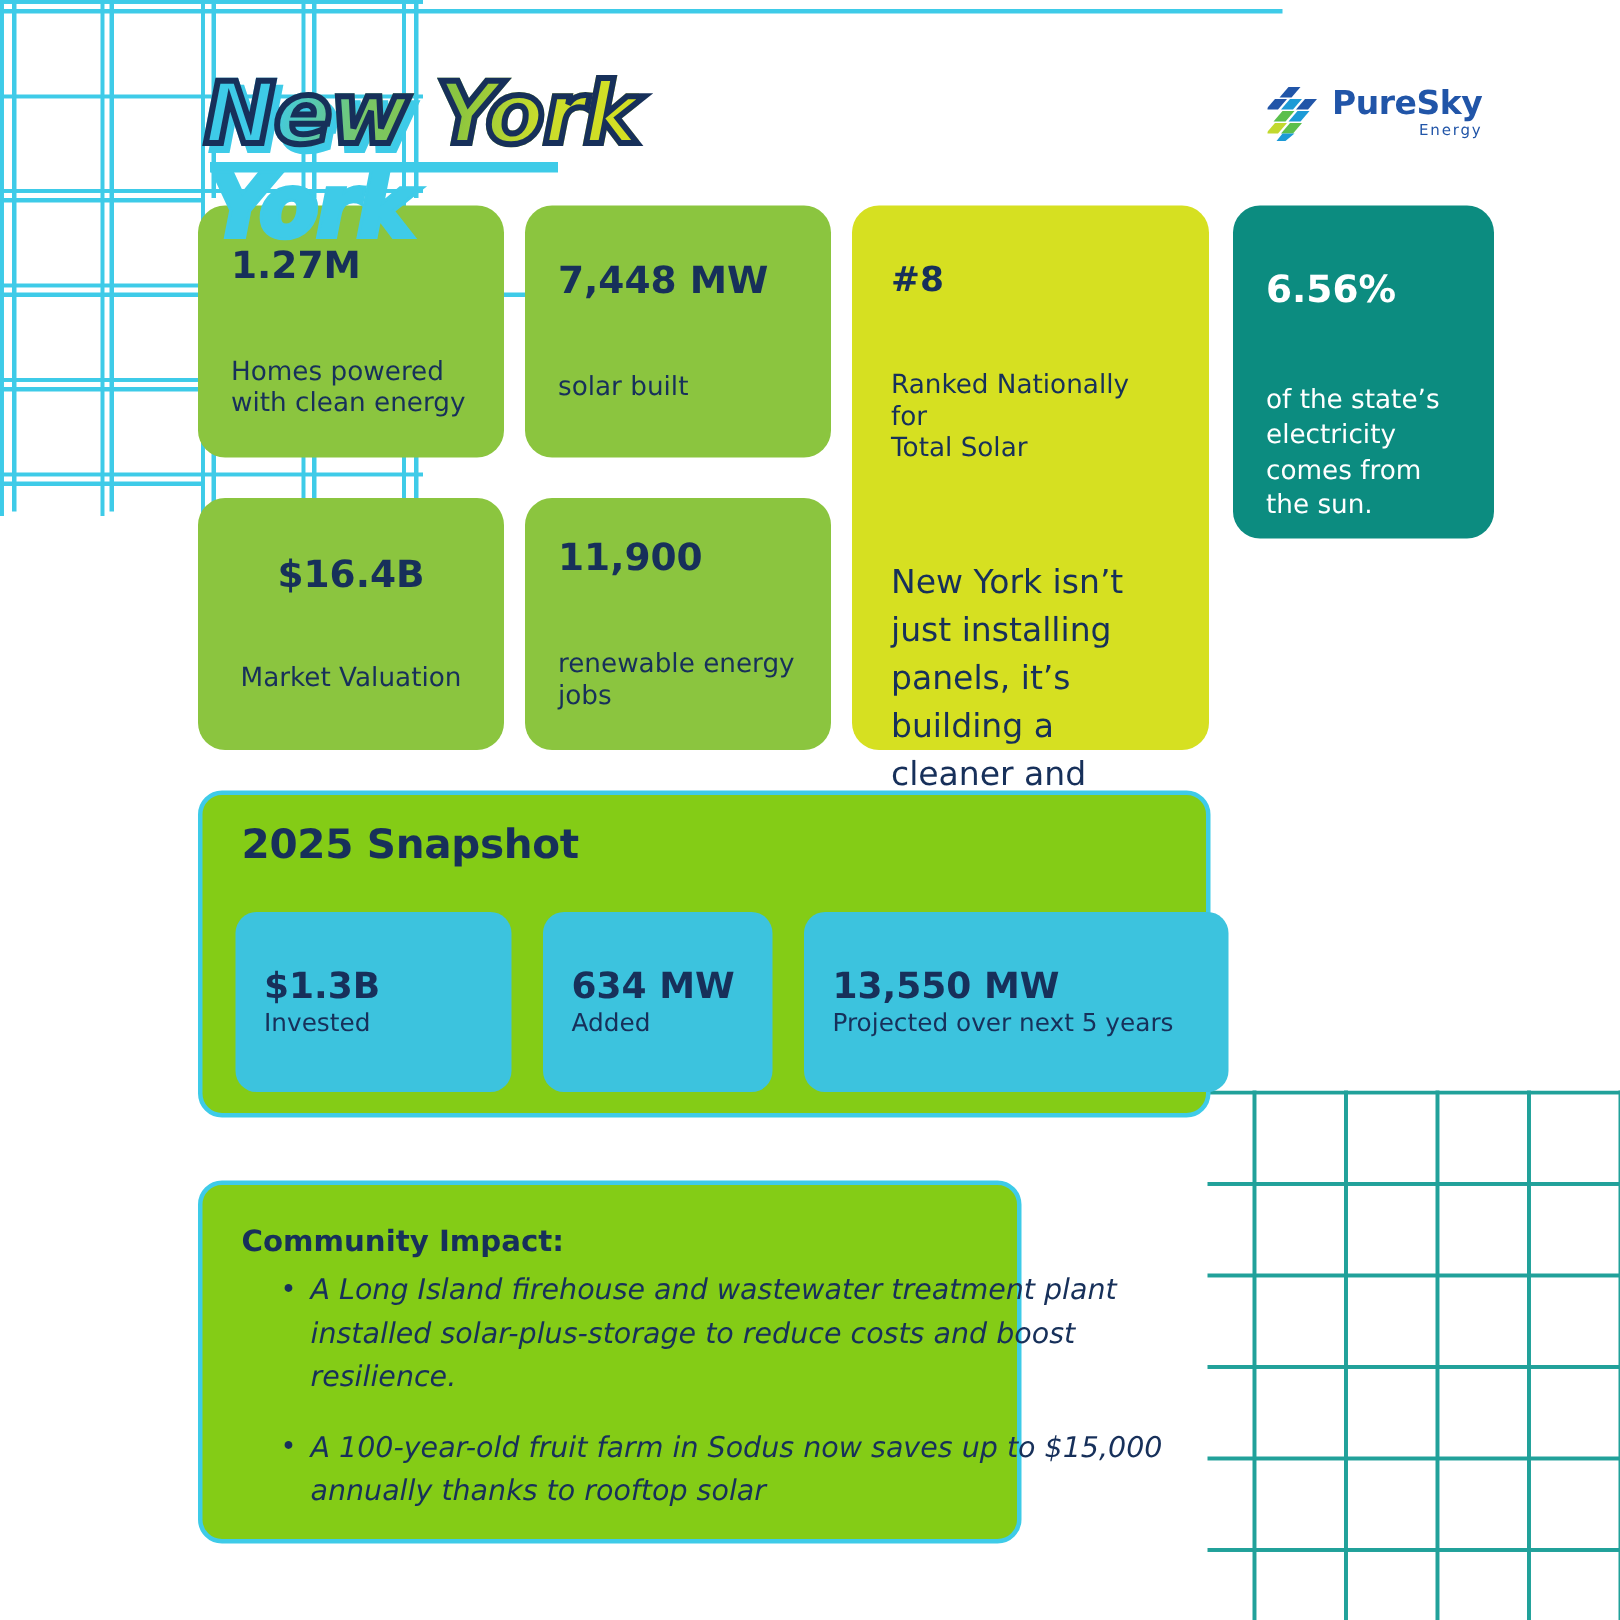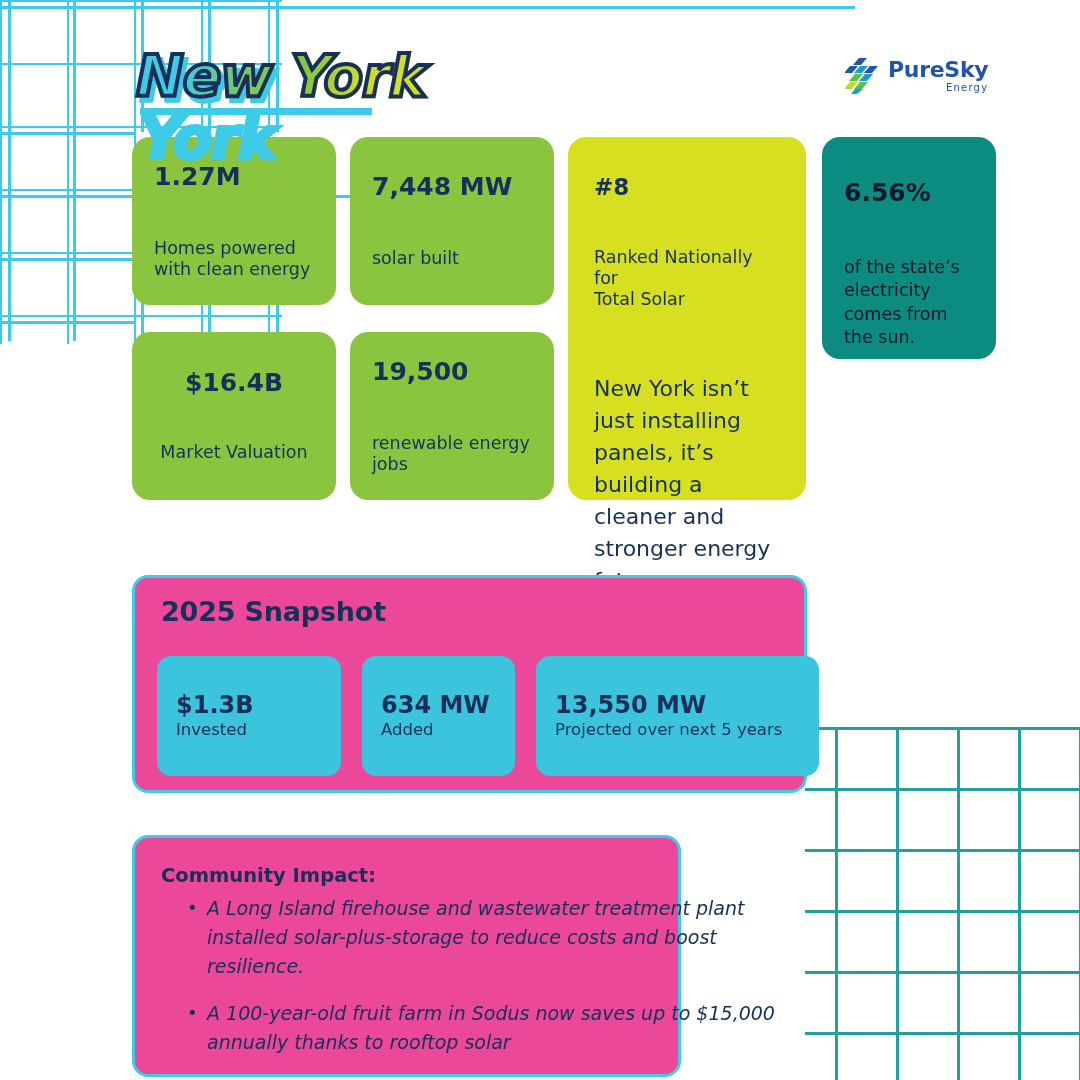"6.56%" .card.teal { color: #0f172a -> #ffffff }
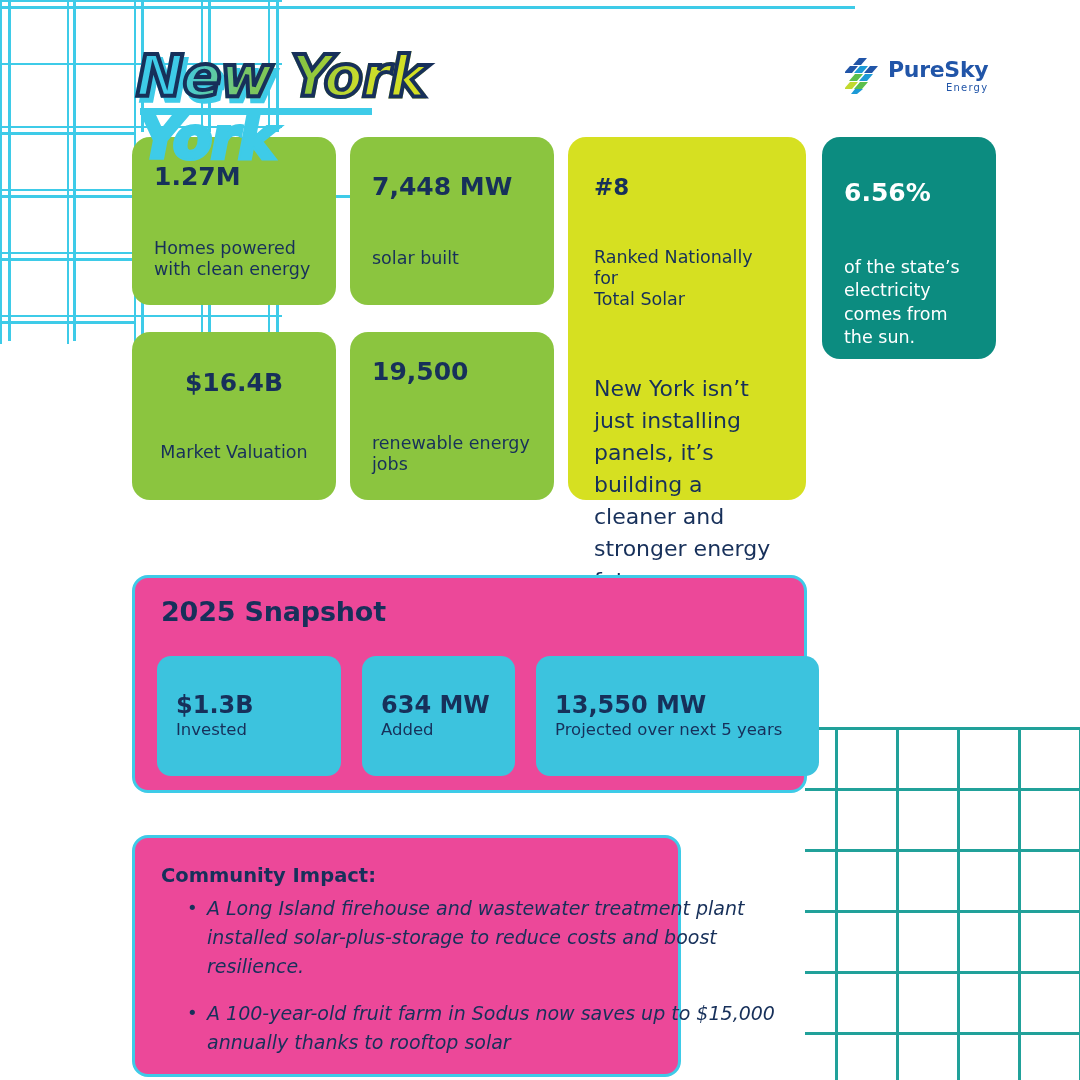"19,500" div.stat-value { text: 19,500 -> 11,900 }
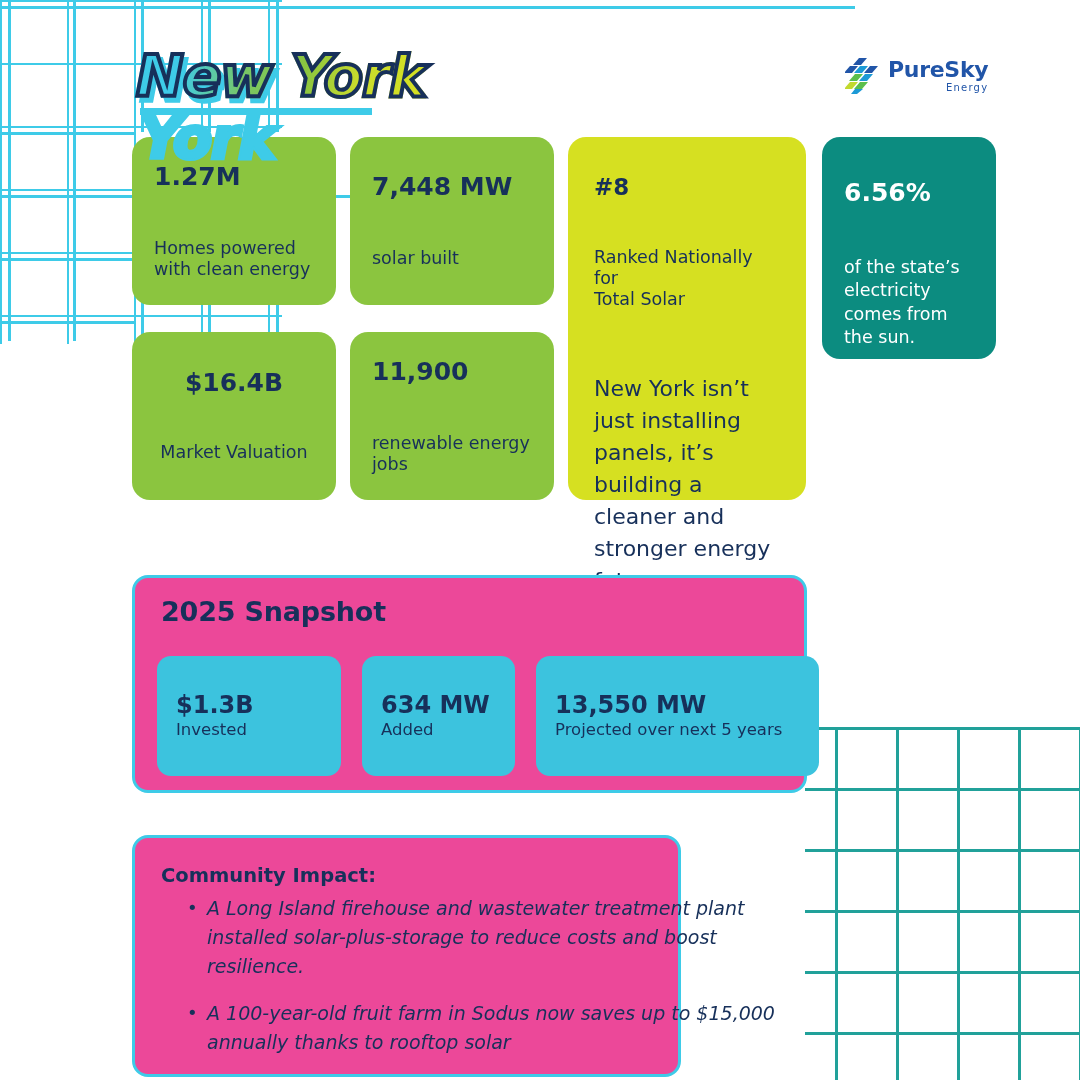"2025 Snapshot" .panel { background: #ec4899 -> #84cc16; margin-top: 48px -> none }
